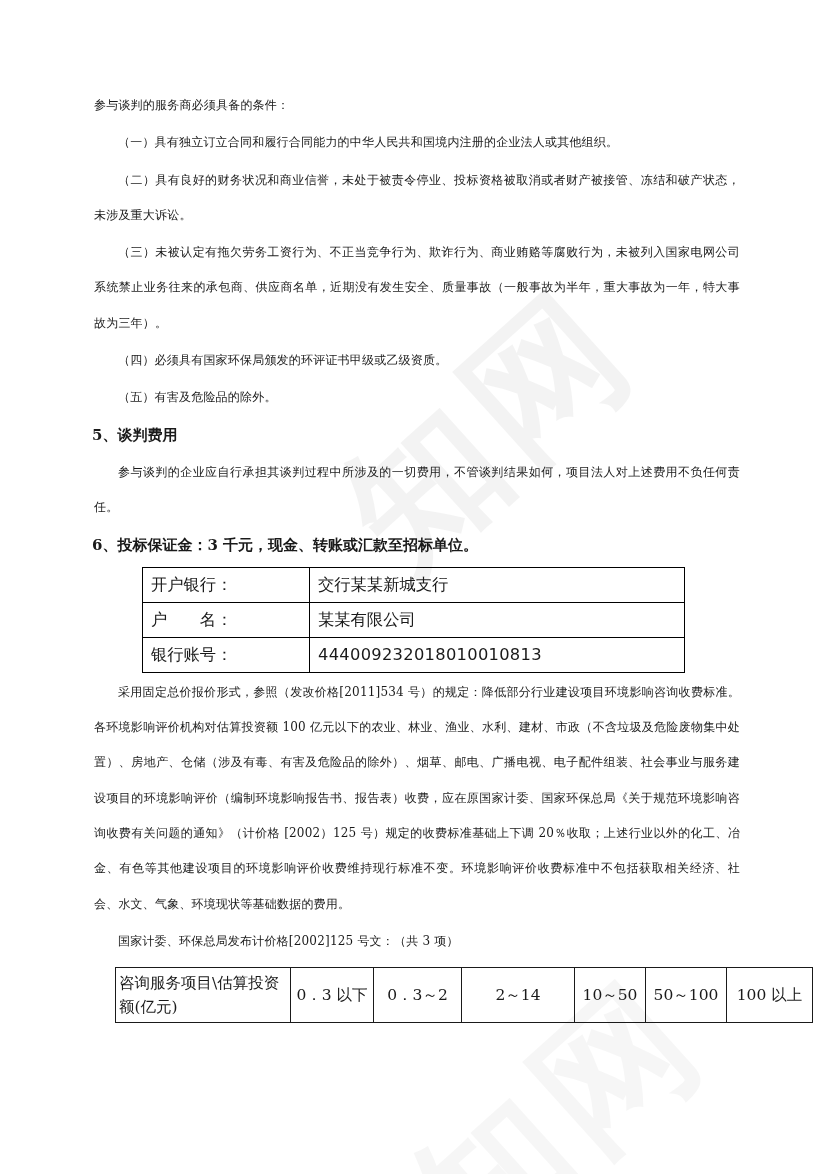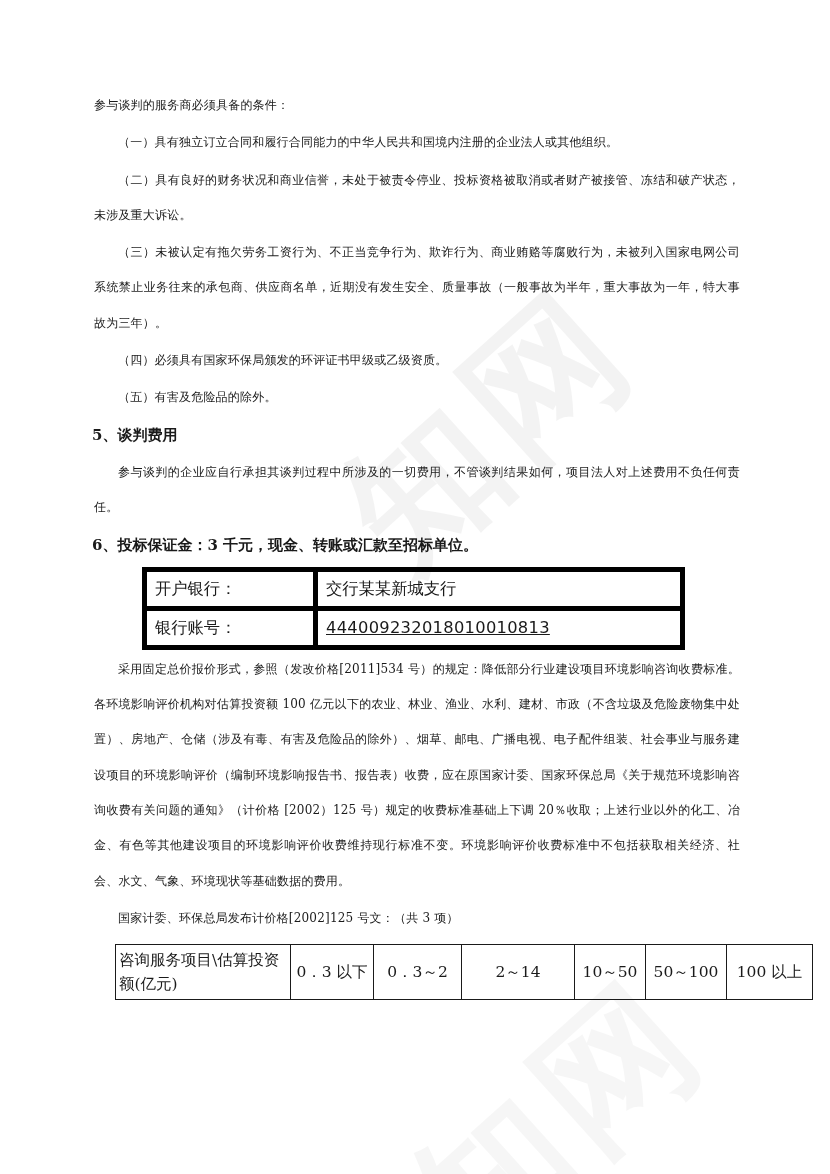"开户银行：" table.bank td { border: 5px solid #000000 -> 1px solid #000000 }
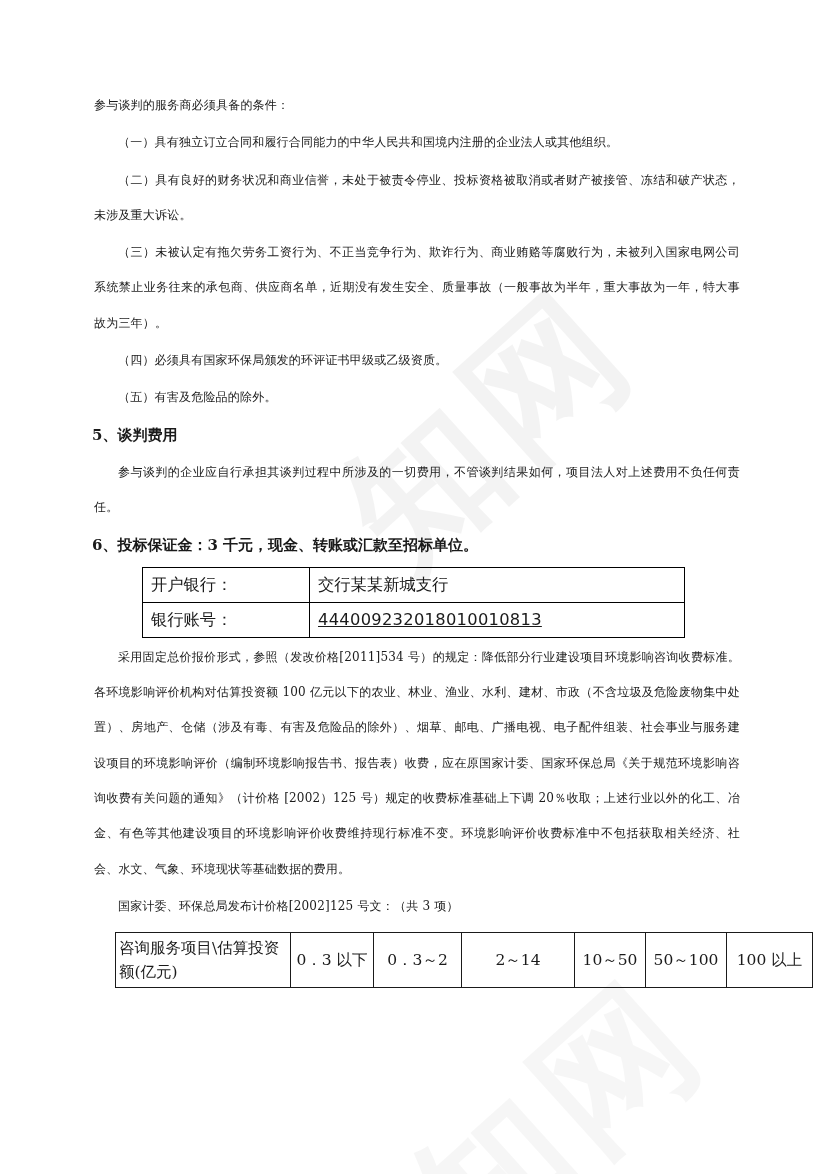"户 名：" tr { html: none -> <tr> <td>户 名：</td> <td>某某有限公司</td> </tr> }
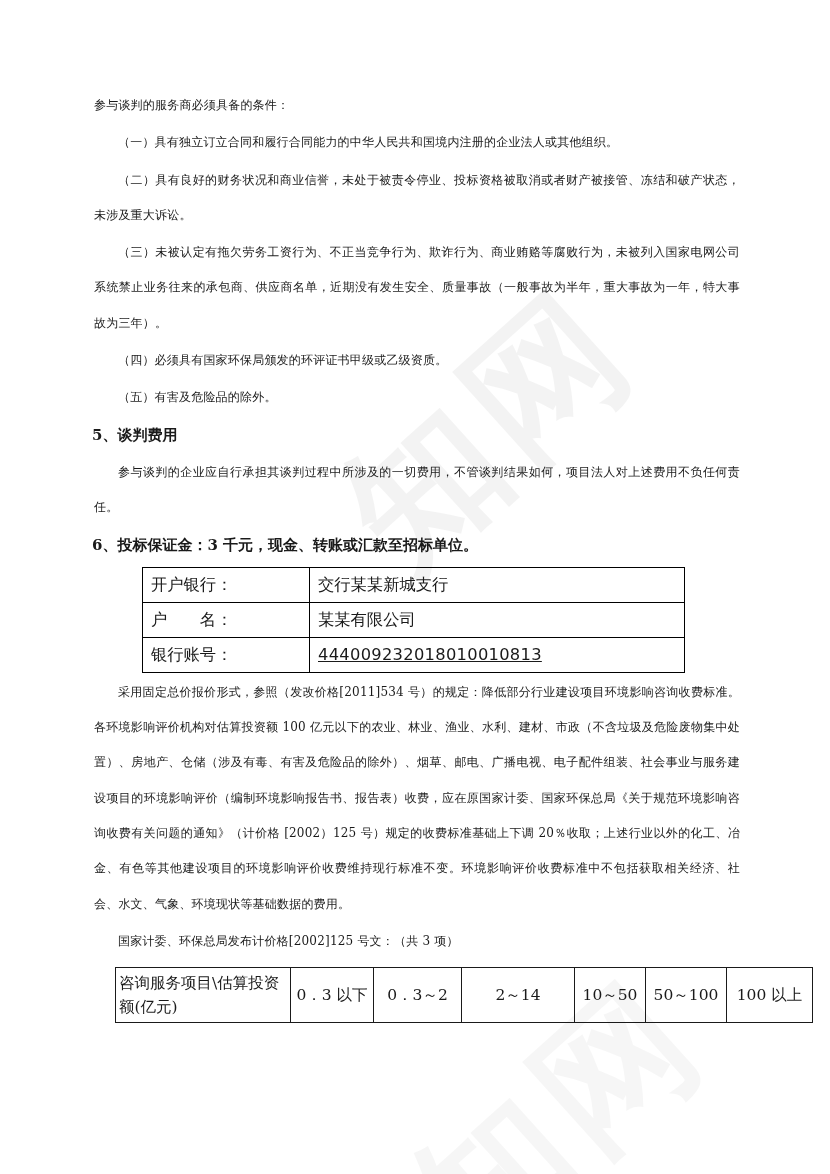"444009232018010010813" td.acct { text-decoration: underline -> none }
